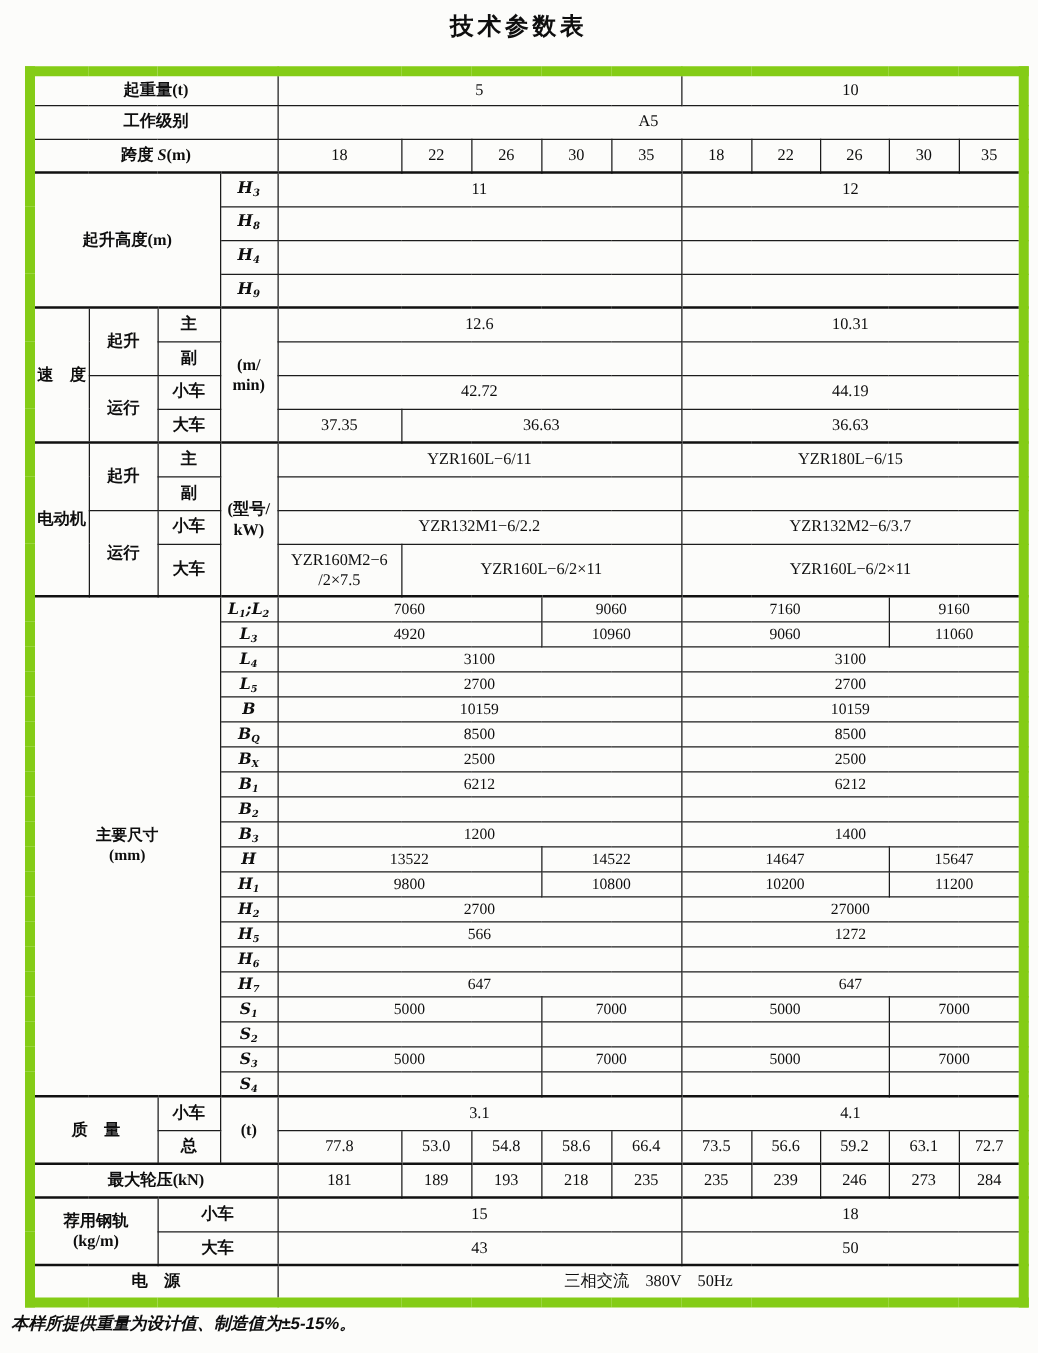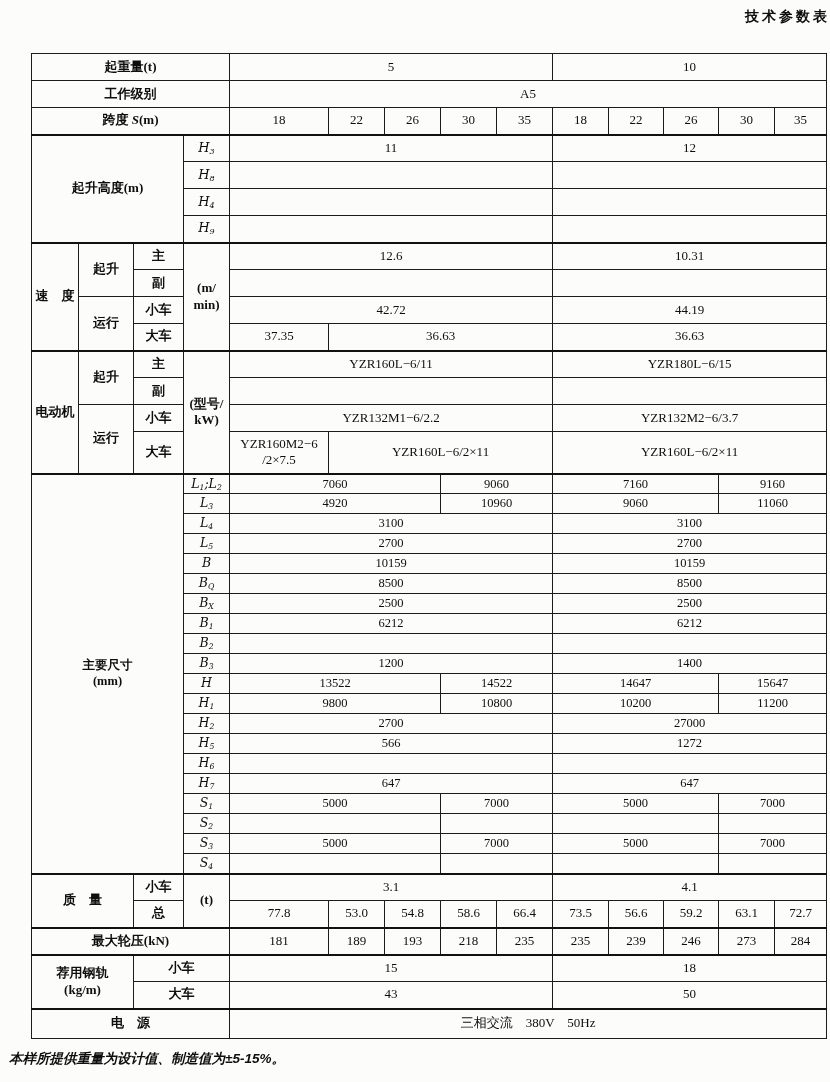"技术参数表" .title { font-size: 14px -> 19px; text-align: right -> center }
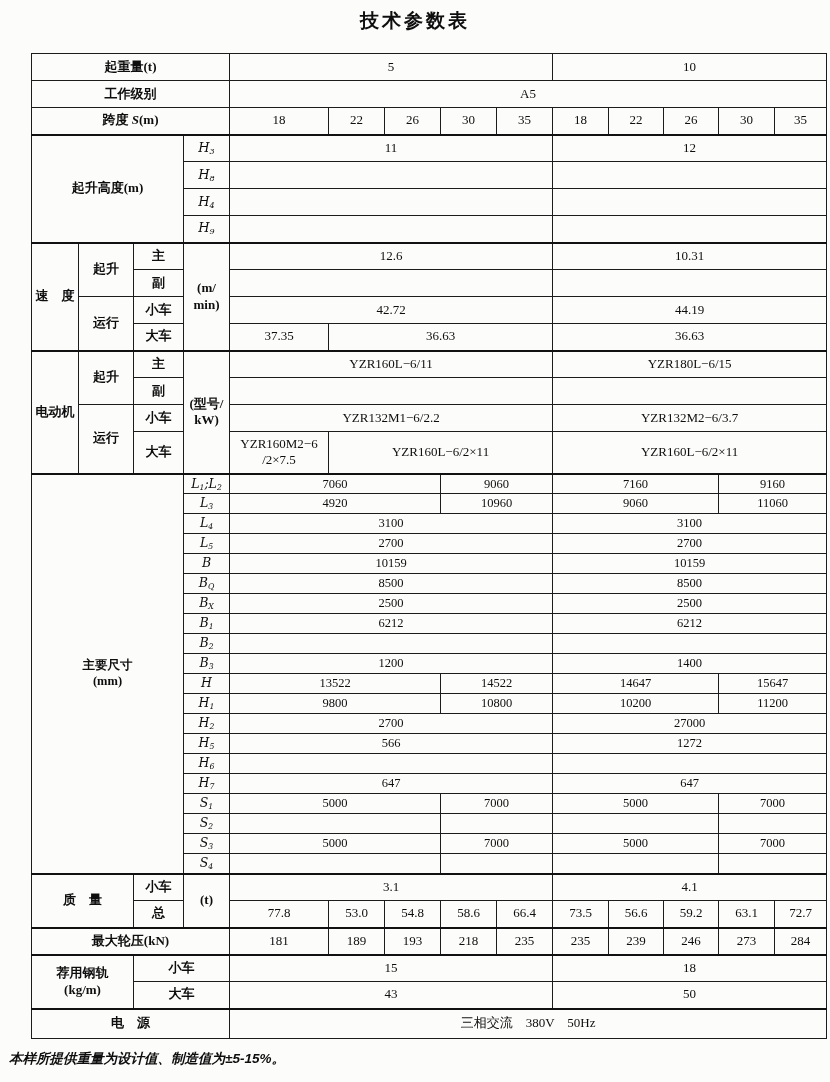"起重量(t)" table.spec { border: 1px solid #84cc16 -> 8px solid #84cc16; margin-left: 11px -> none }
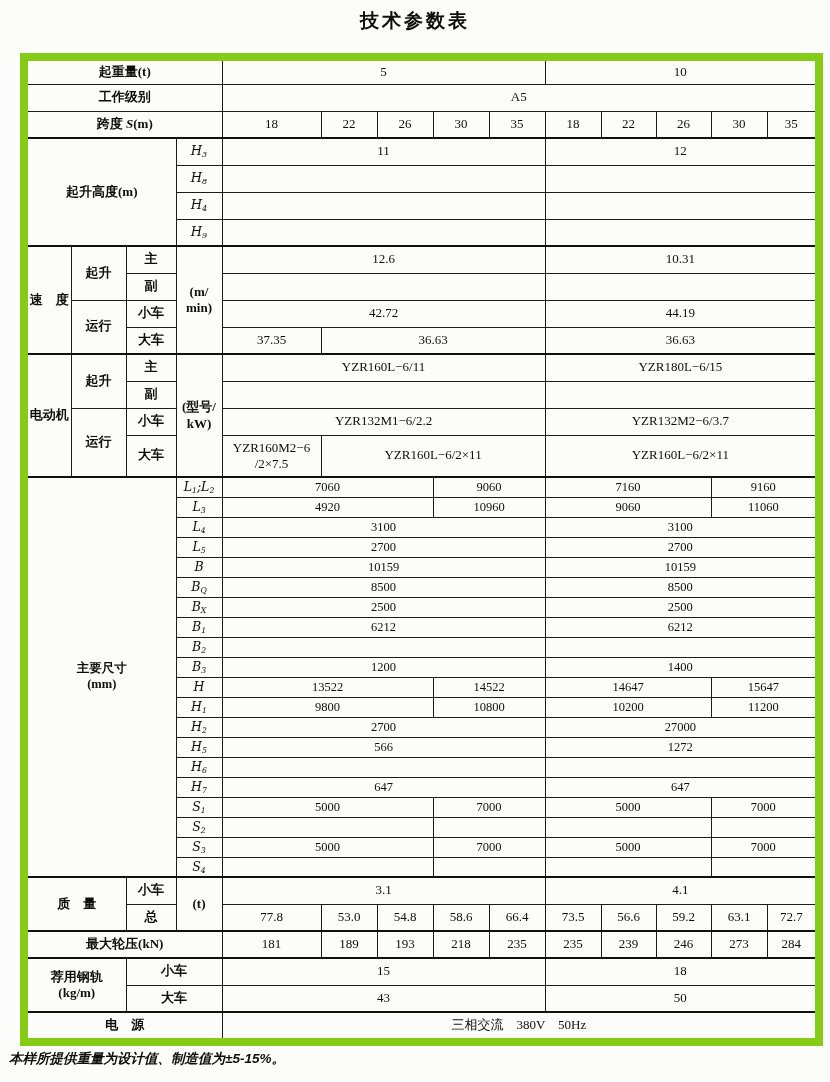"H3" td.var { font-weight: normal -> bold }
